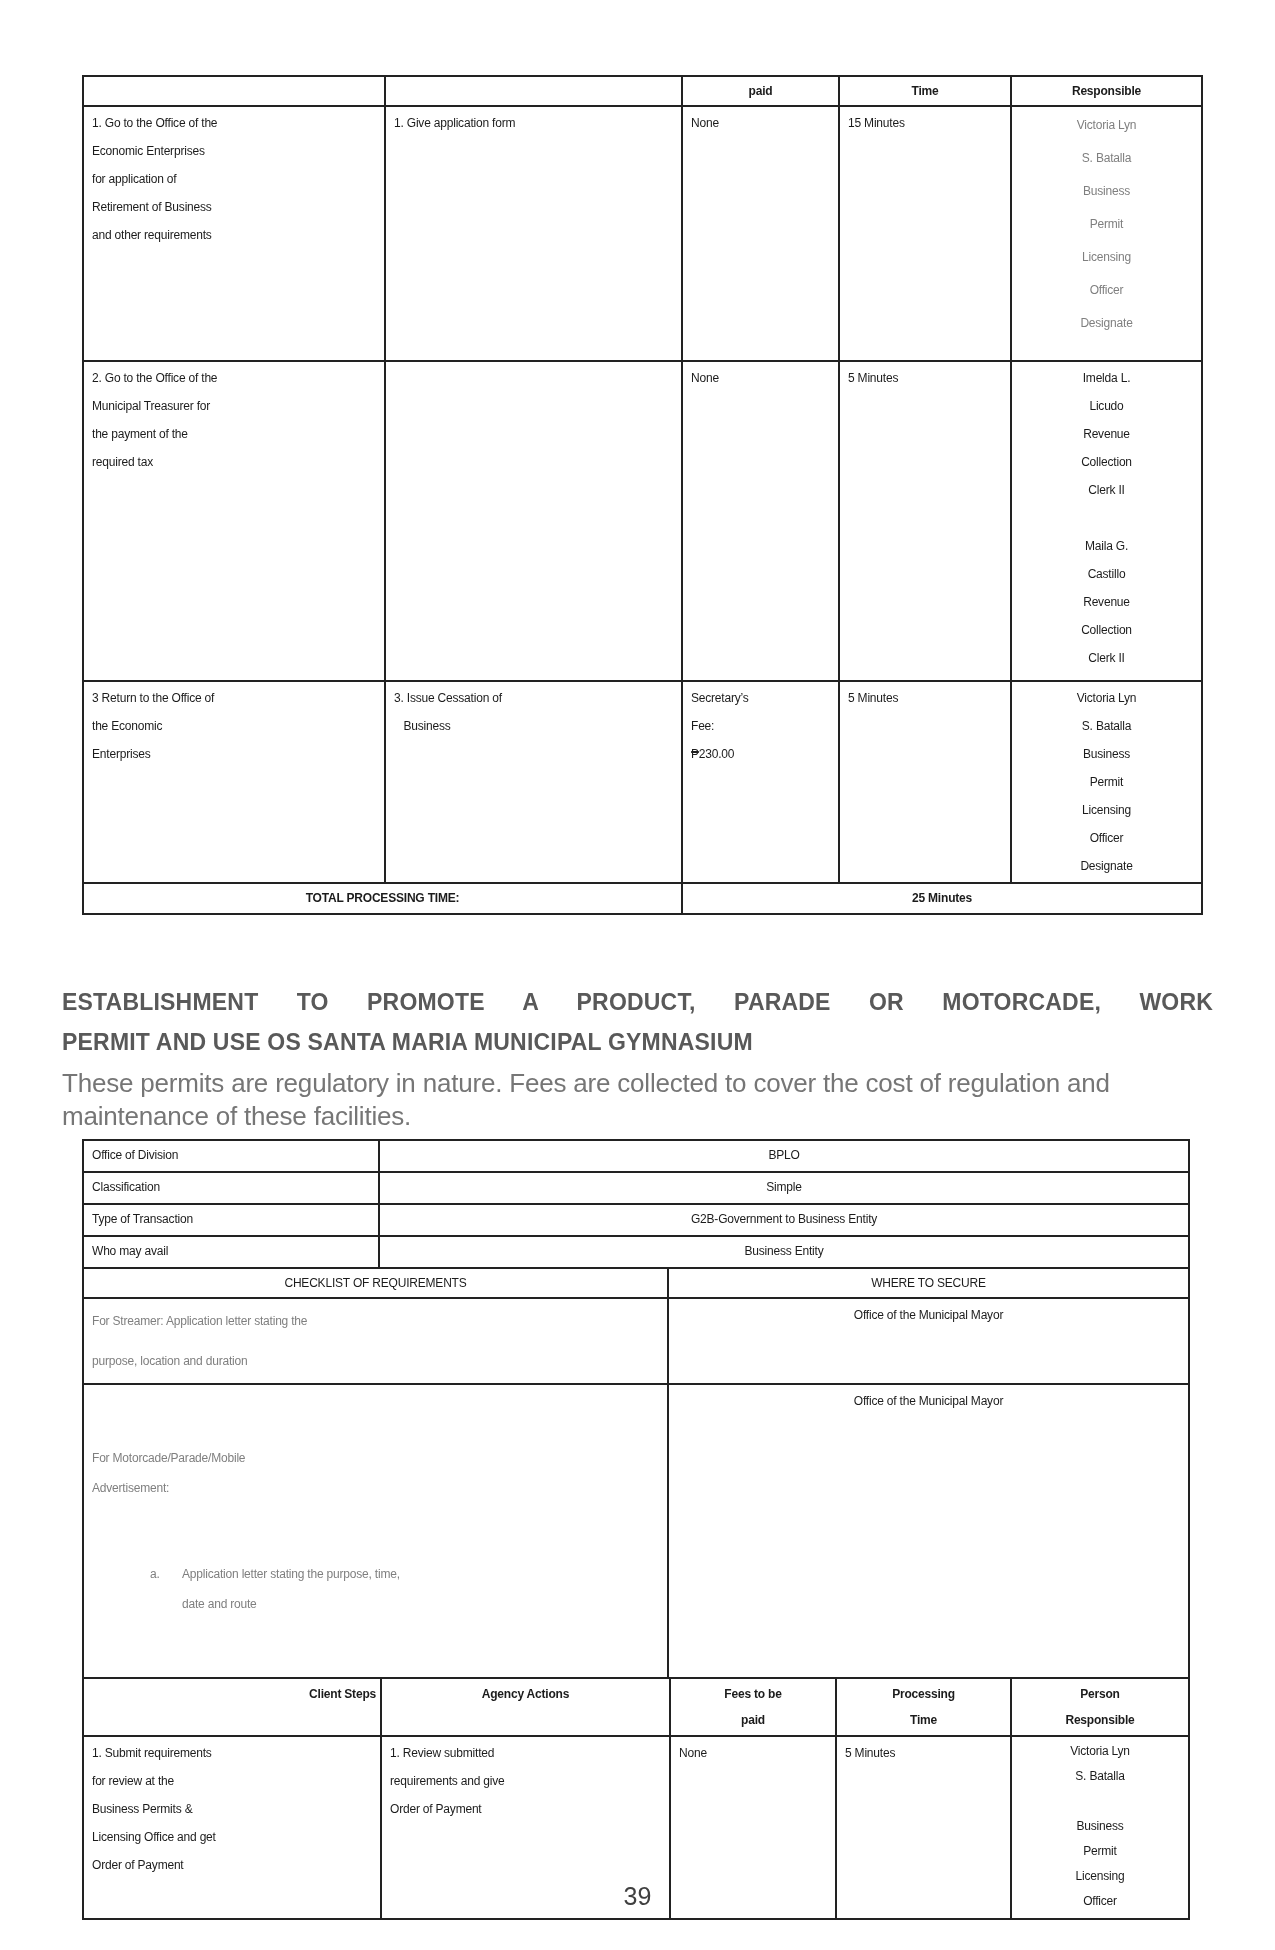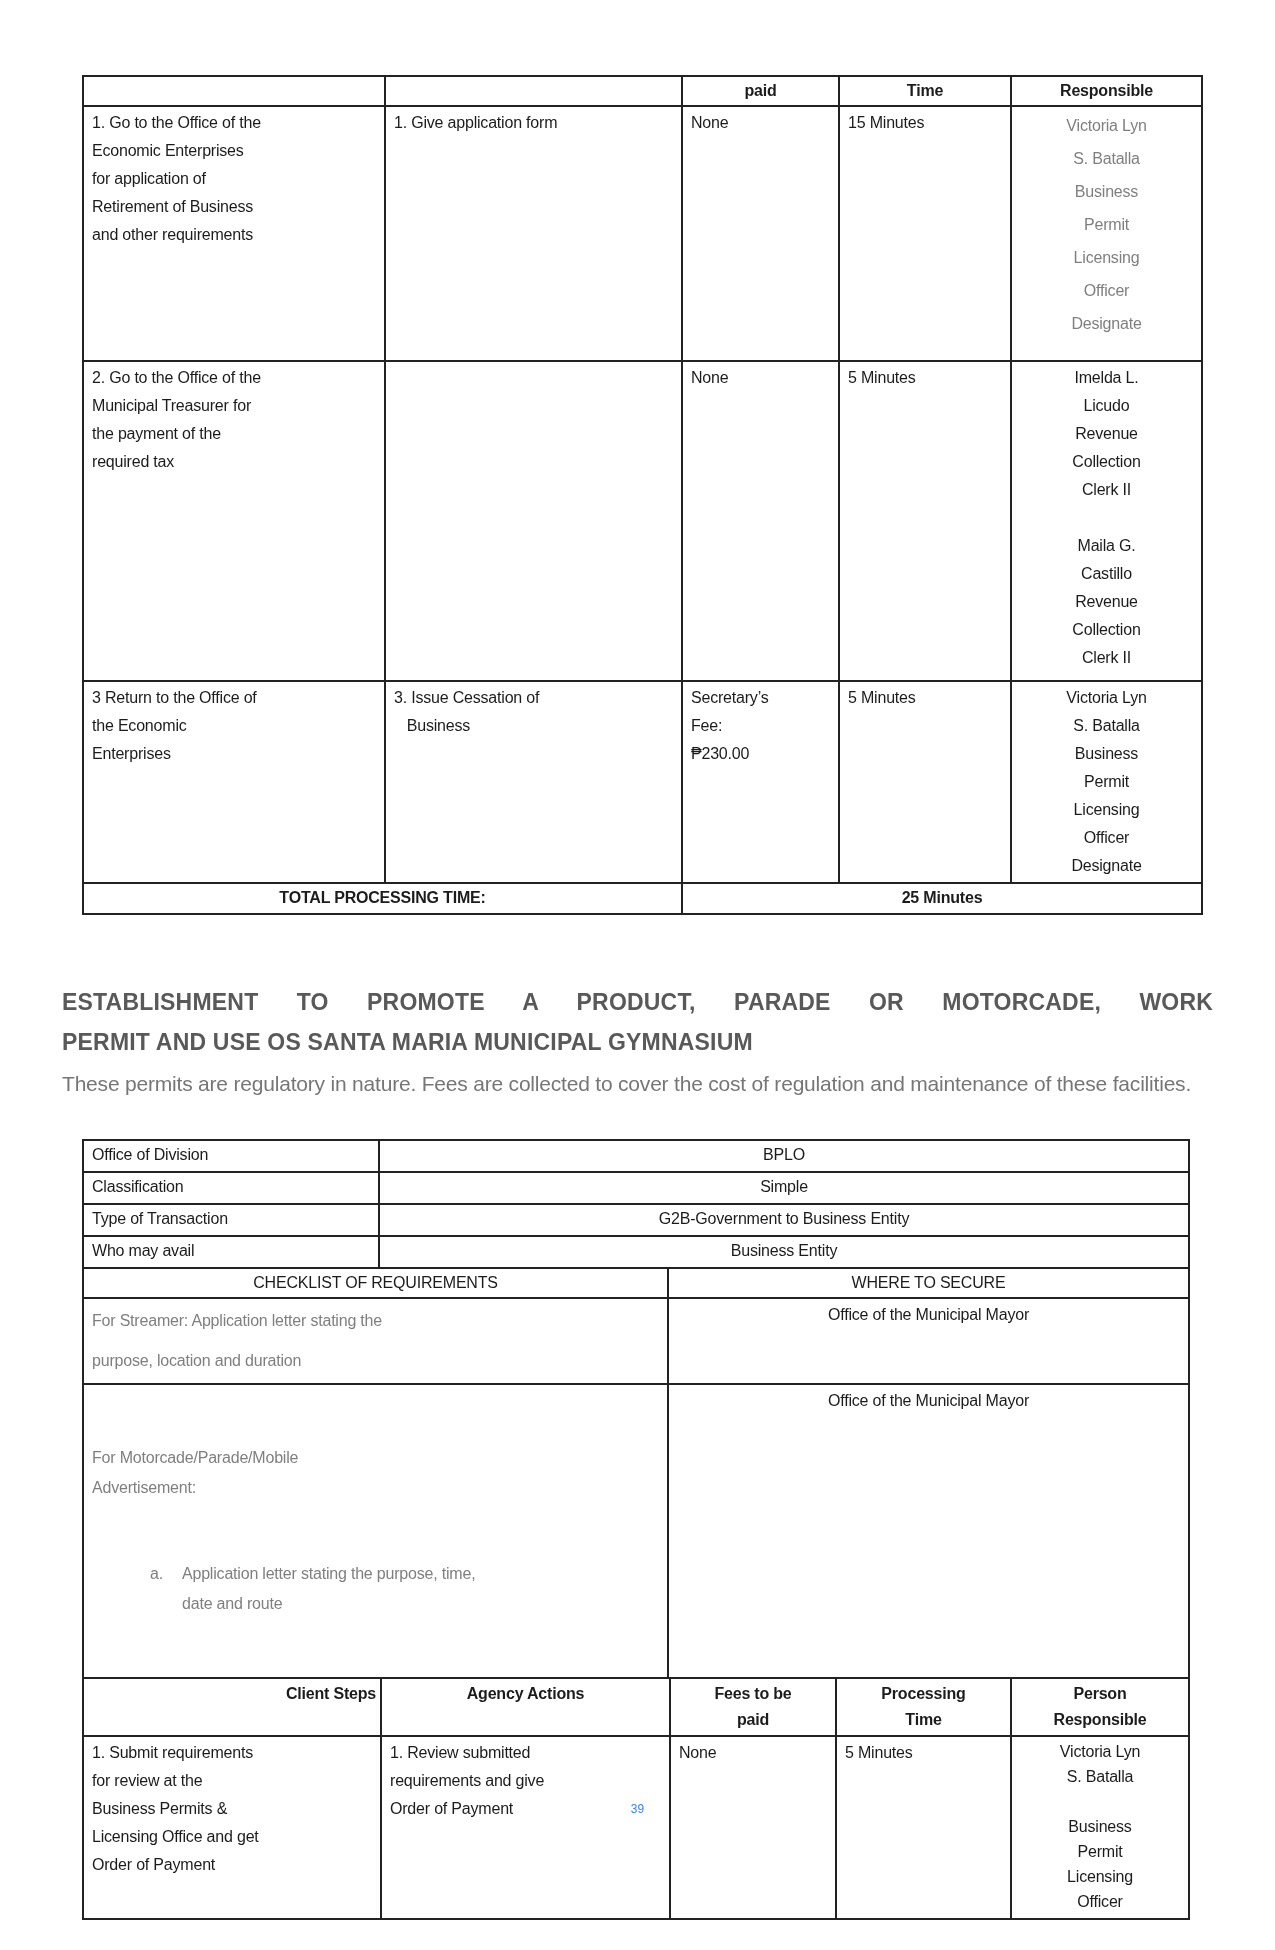"paid" td { font-size: 16px -> 12px }
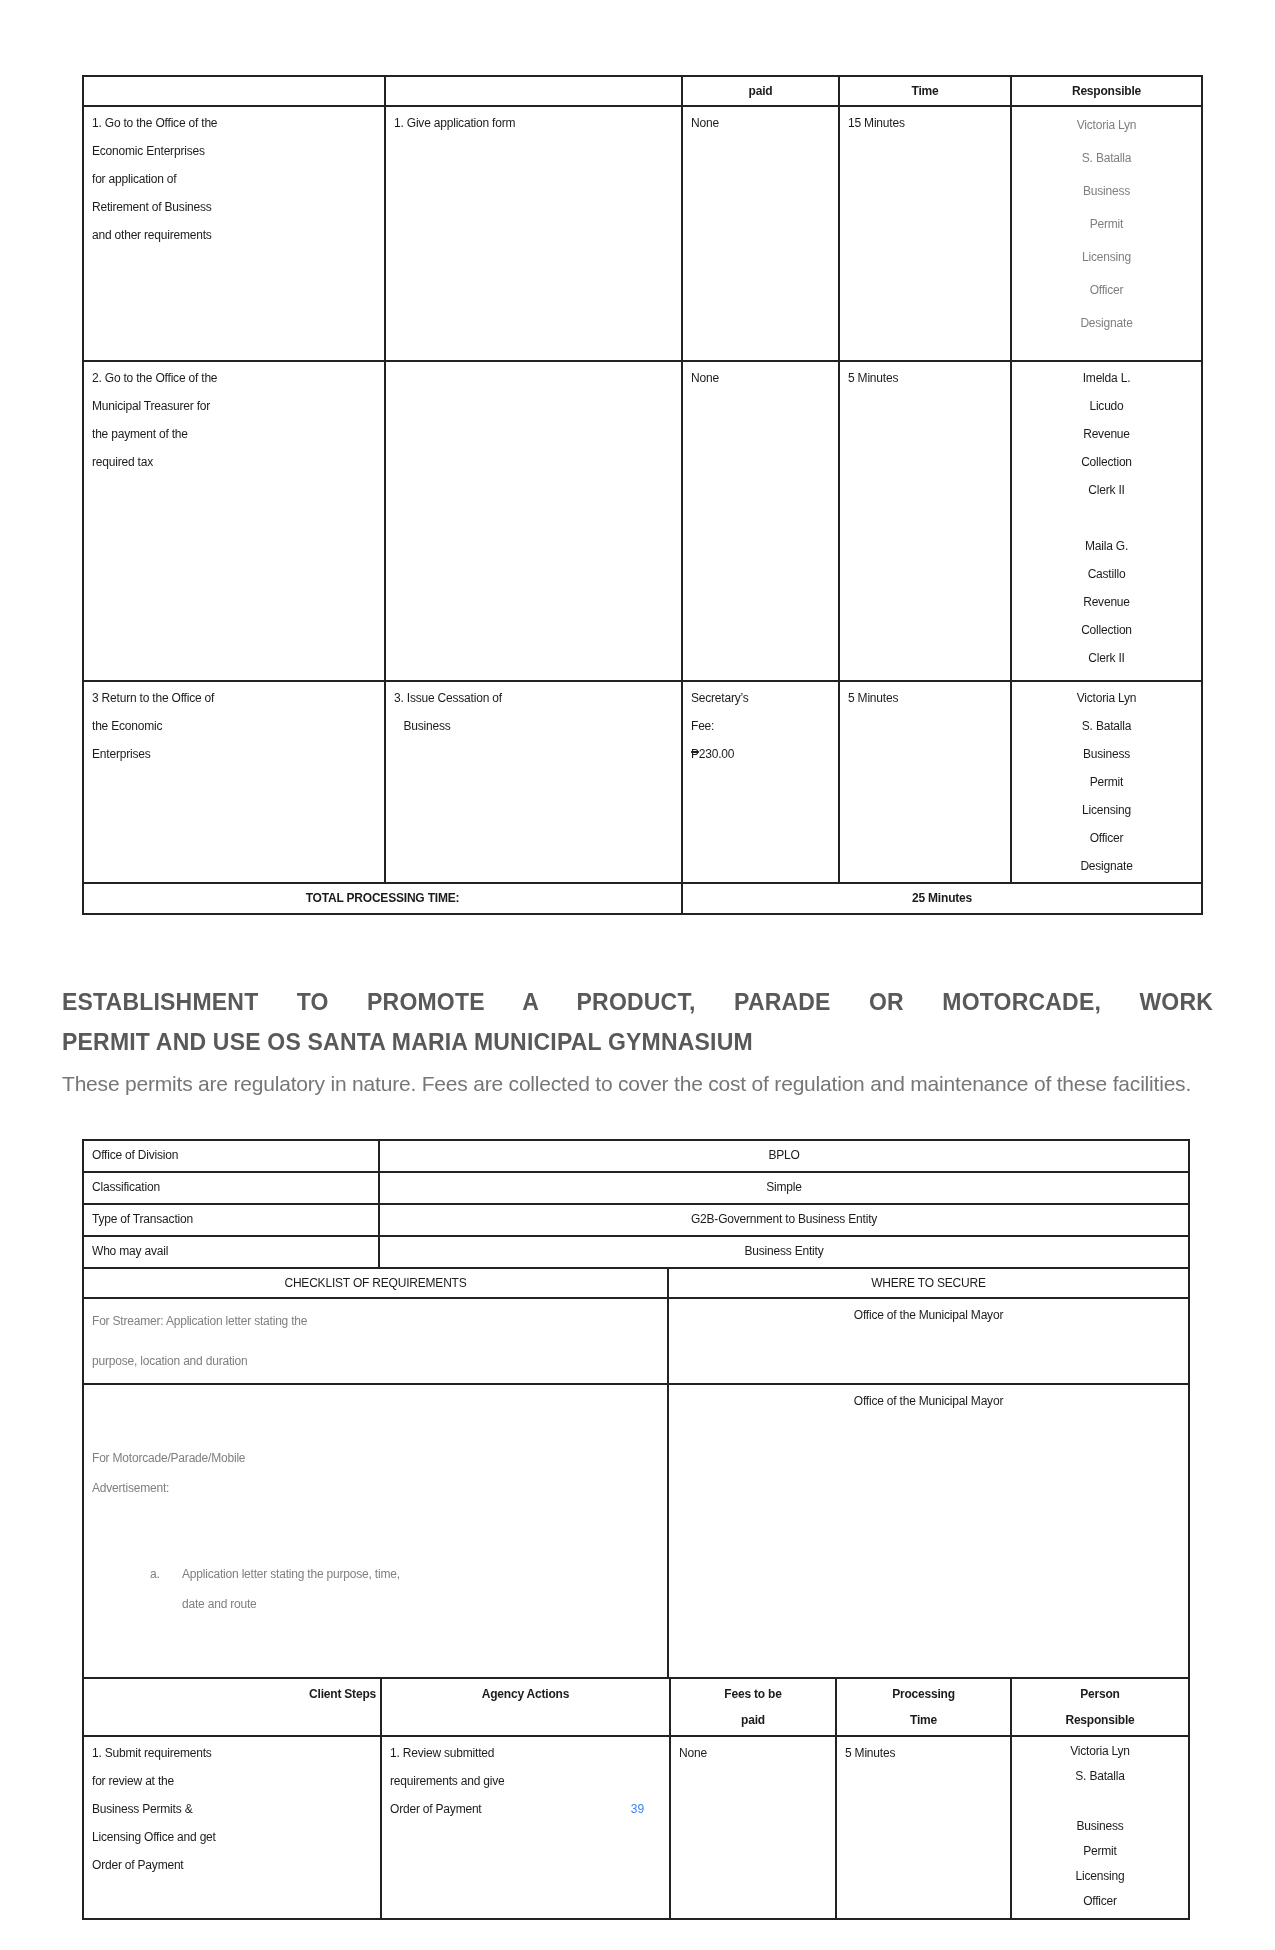"These permits are regulatory in" .intro { font-size: 21px -> 26px }
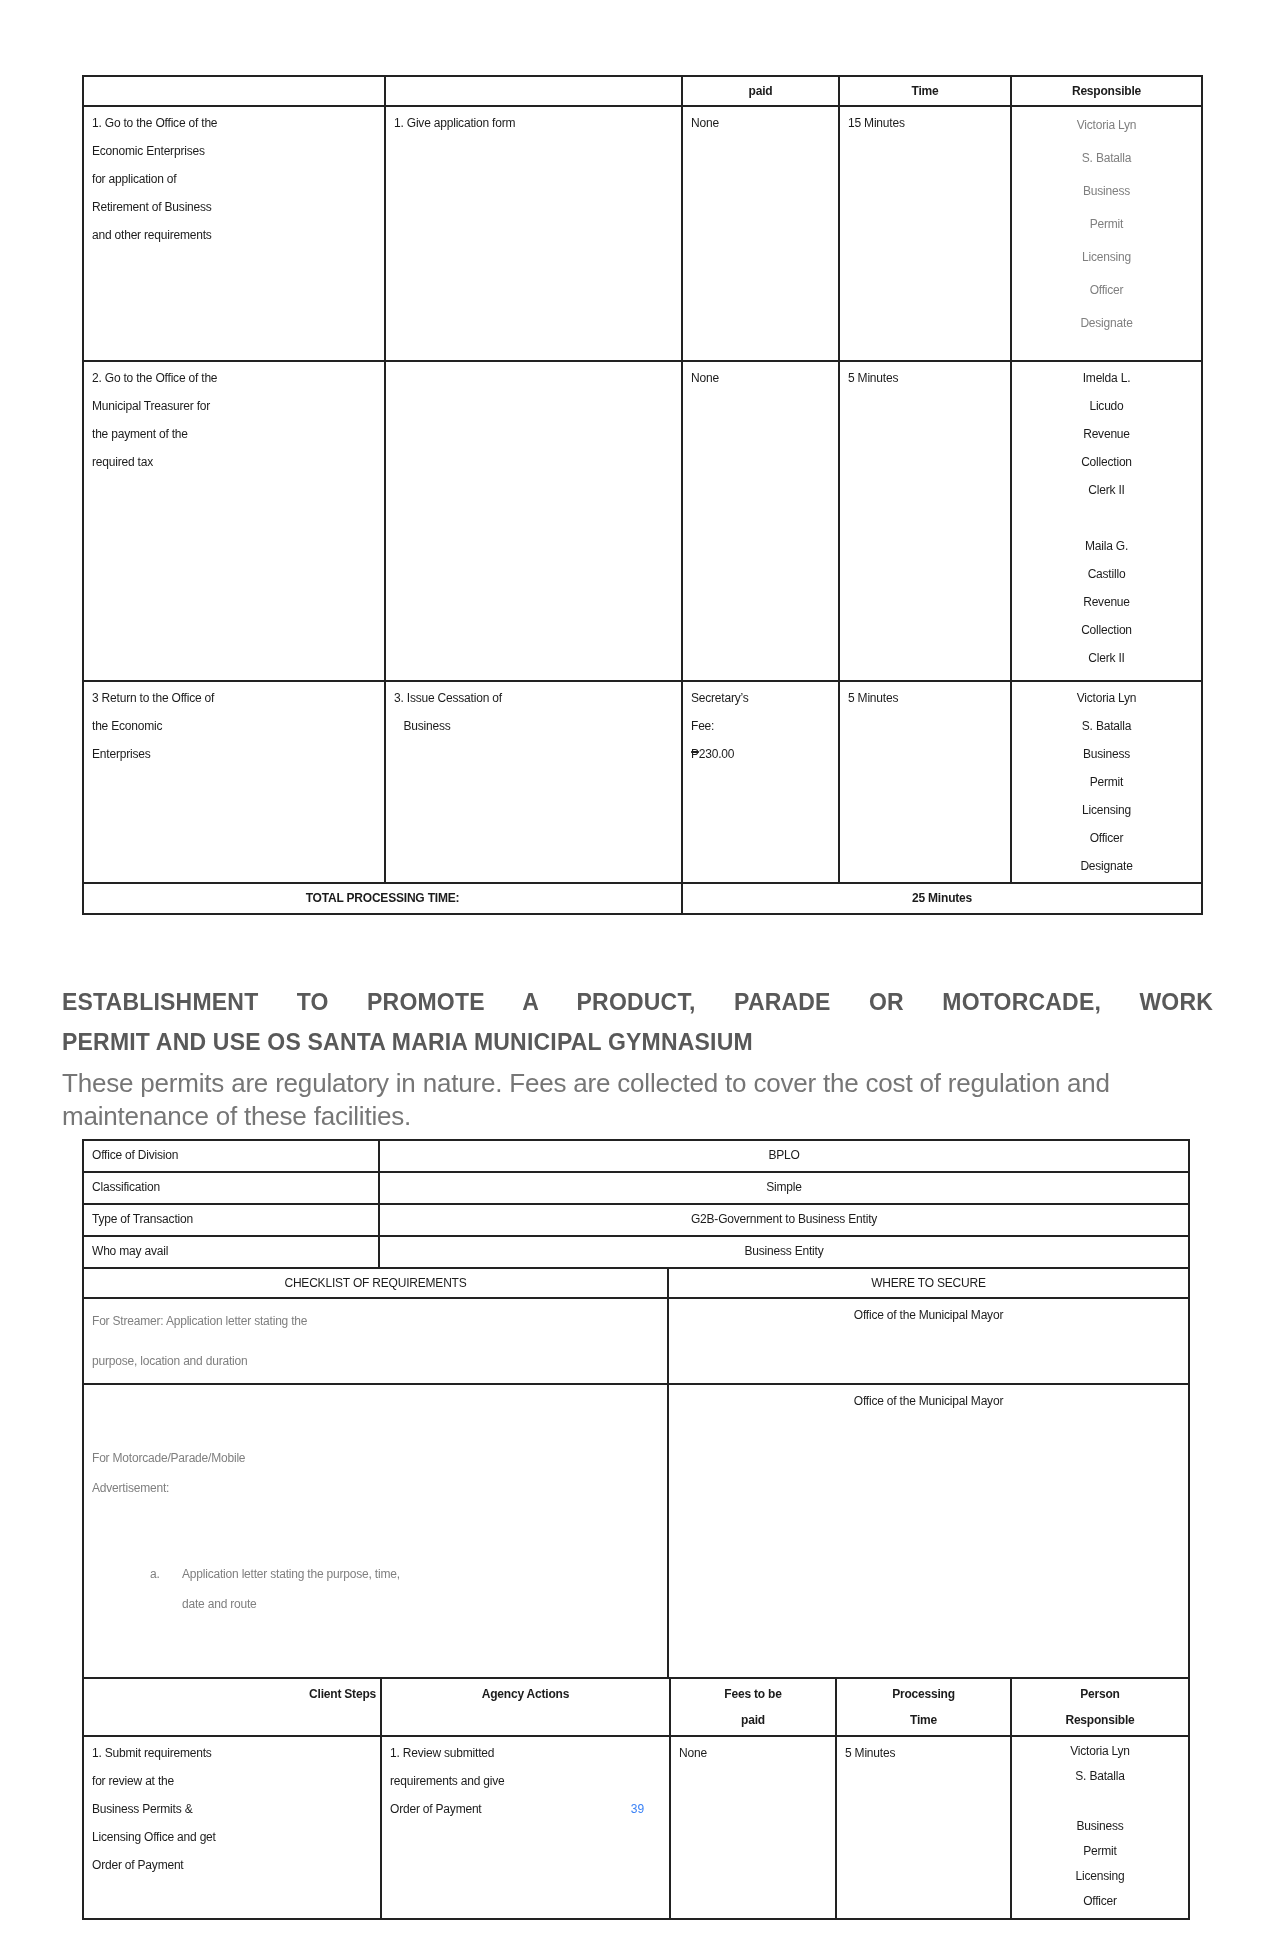"39" .pageno { color: #3b82f6 -> #404040; font-size: 12px -> 25px; top: 1802px -> 1882px }
